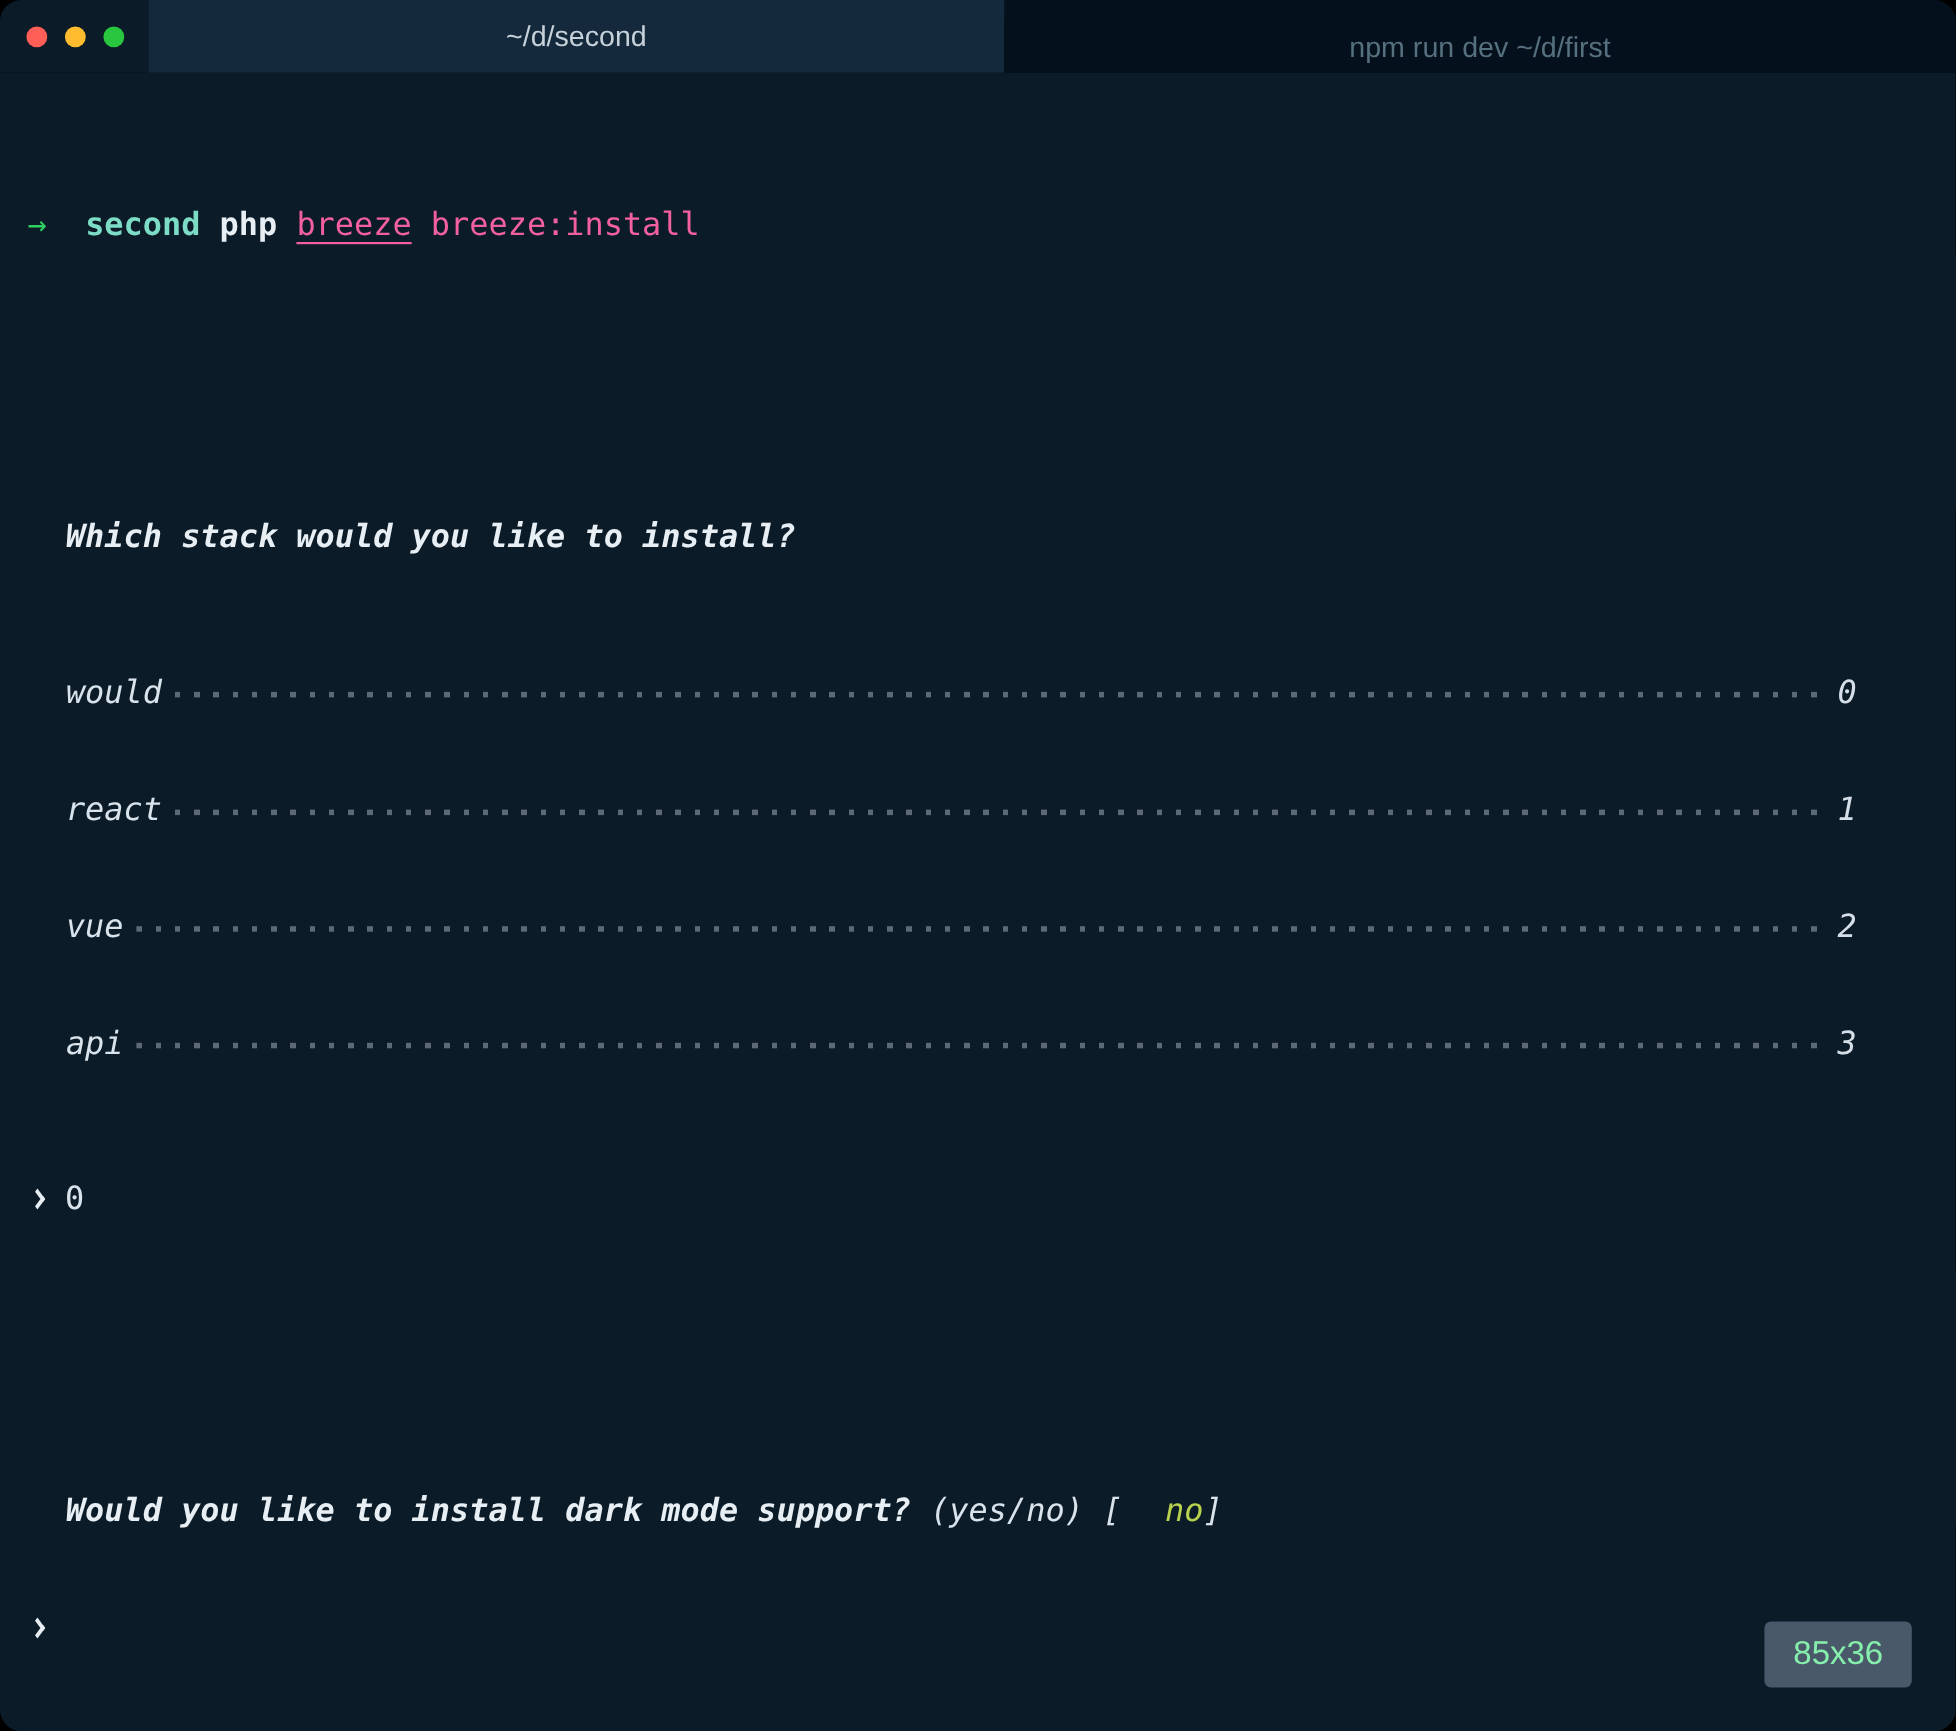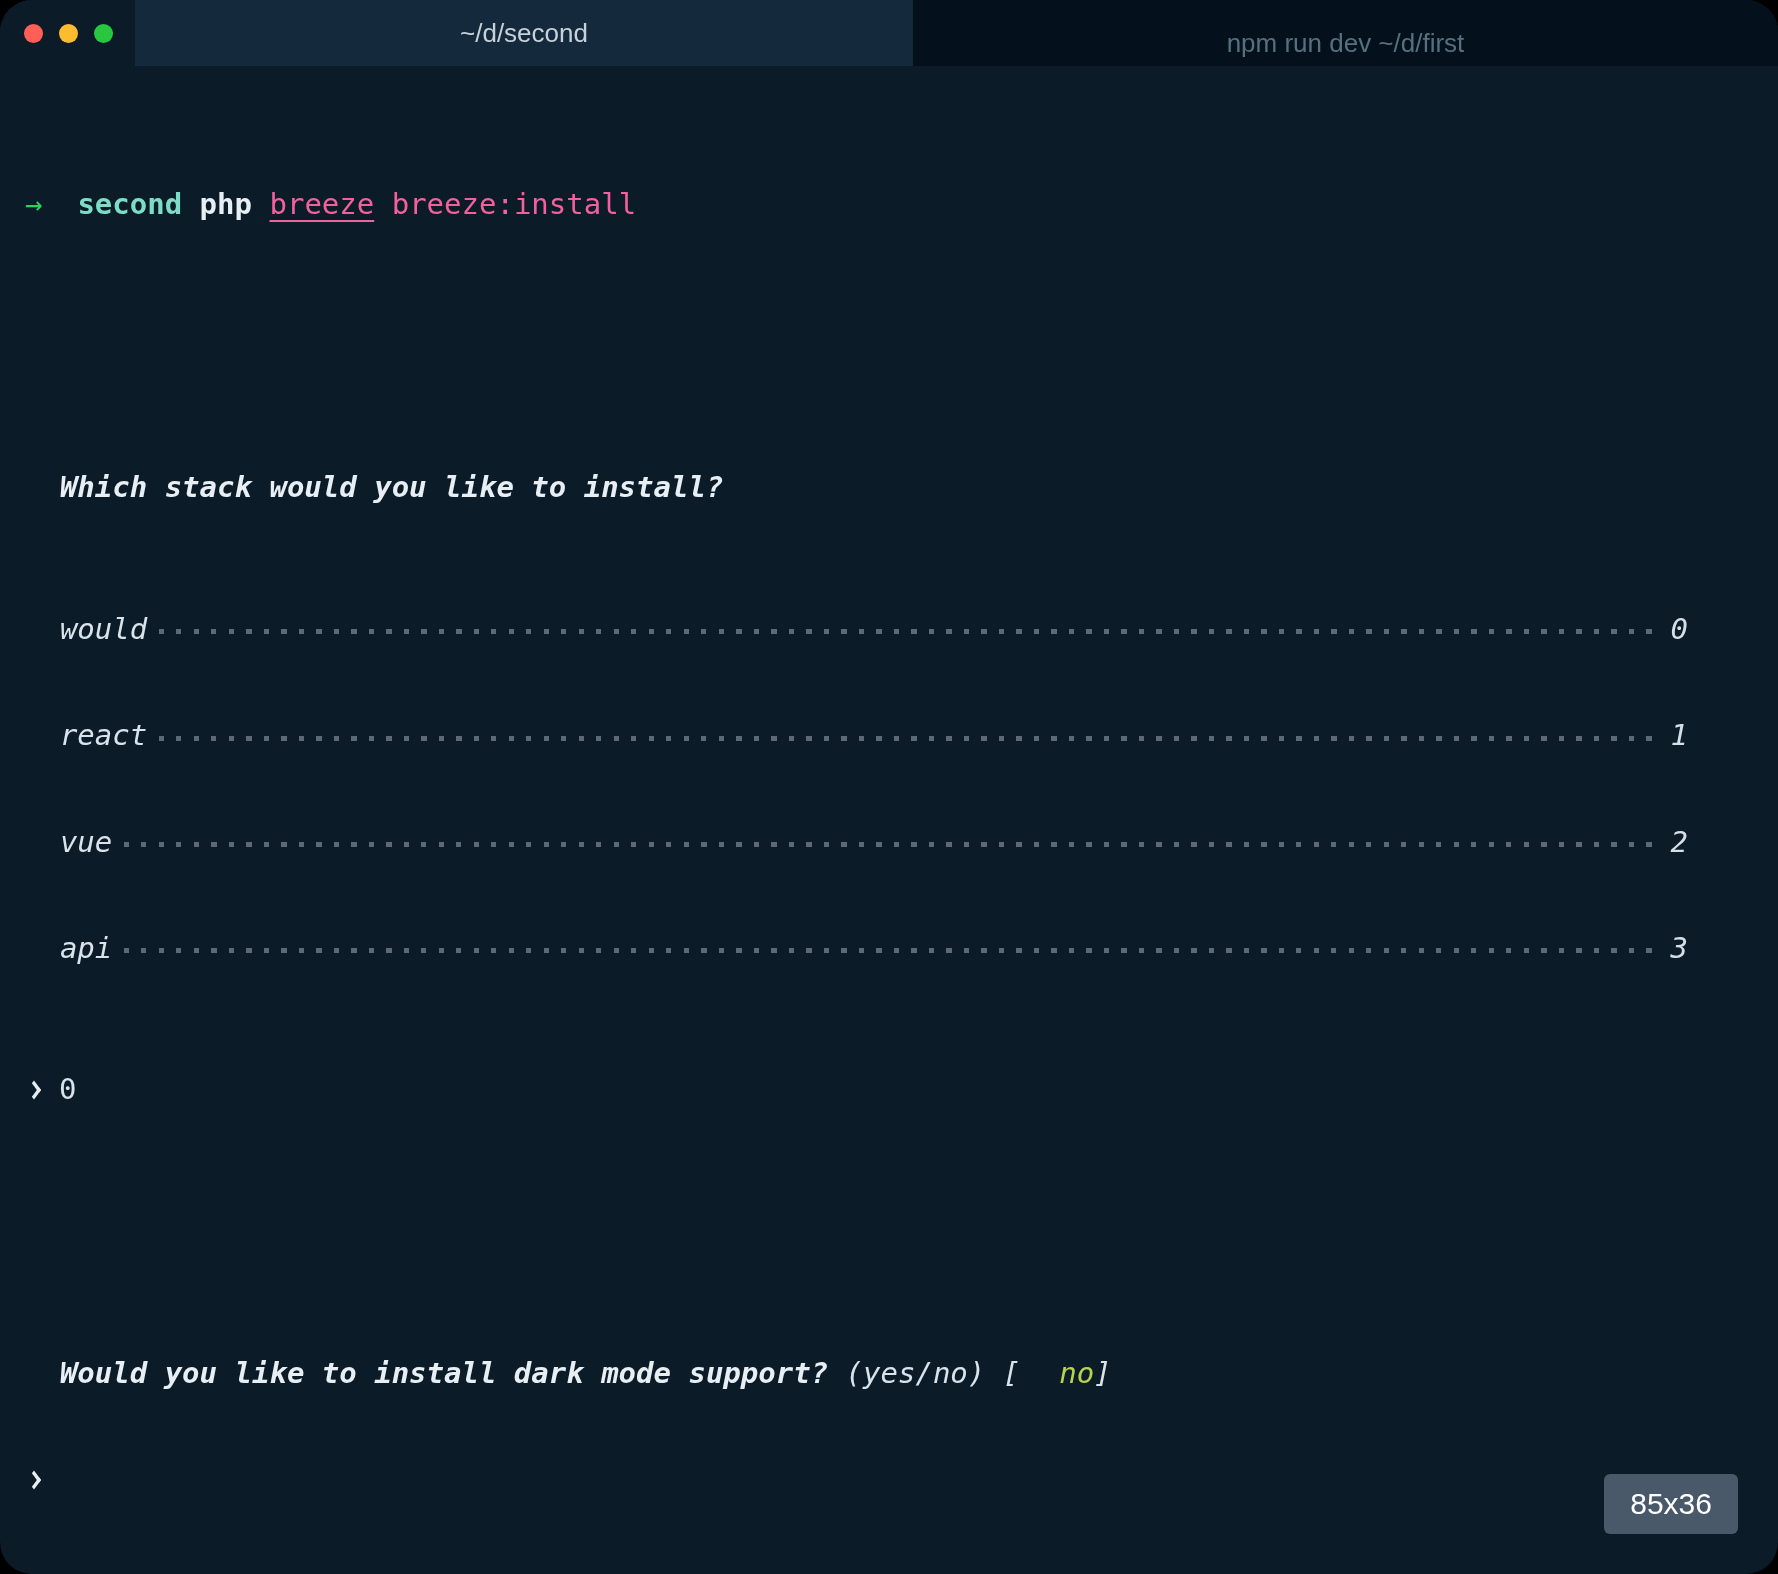"~/d/second" .window { border-radius: 32px -> 20px }
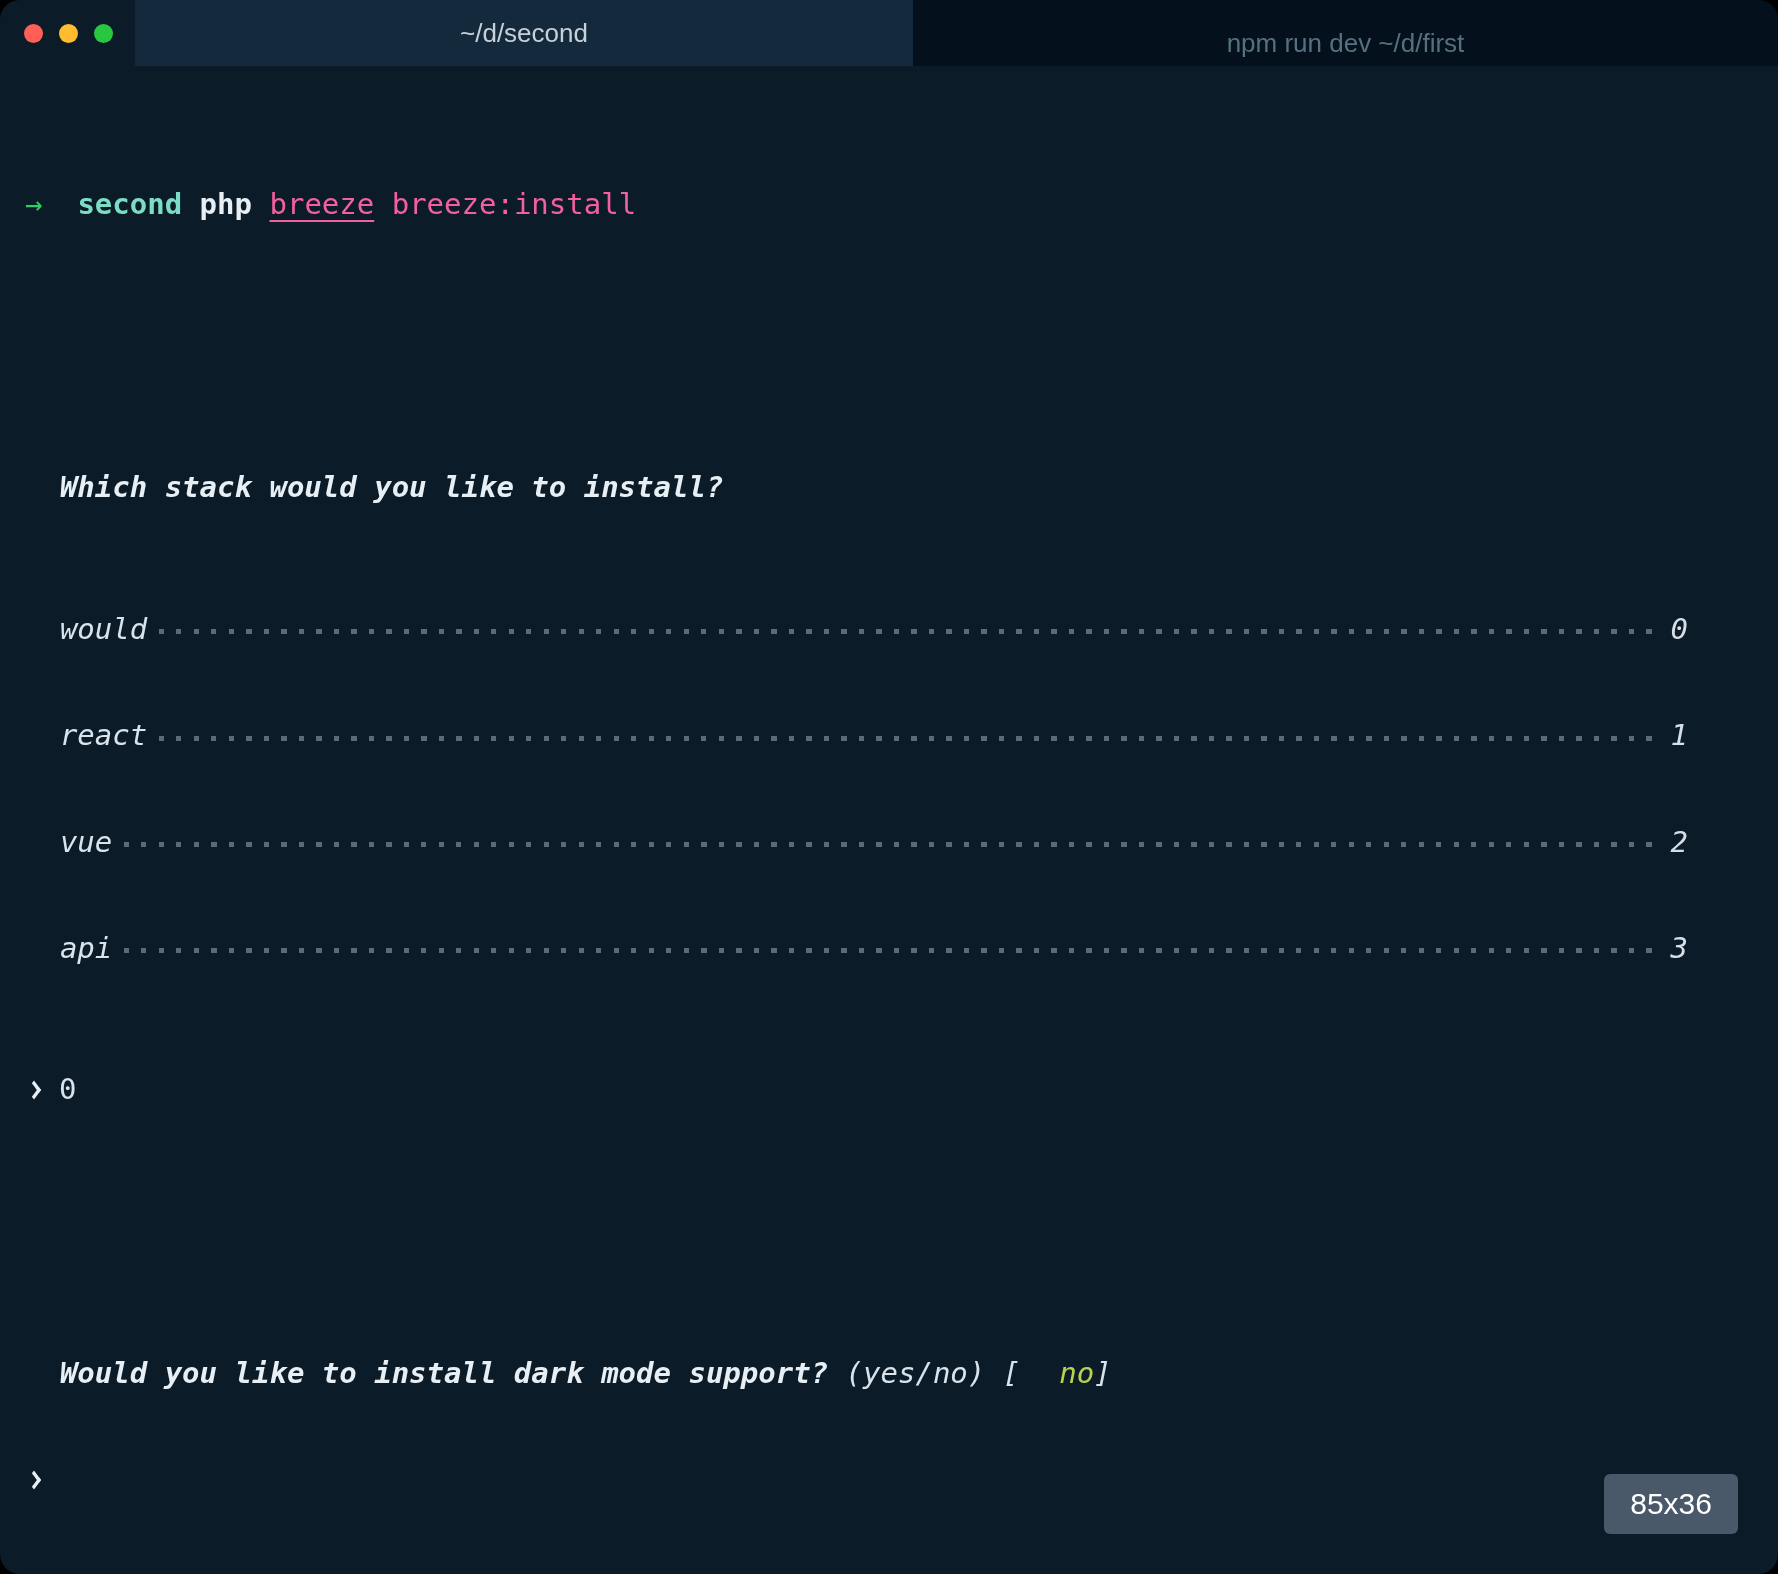"85x36" .size-badge { color: #ffffff -> #86efac }
